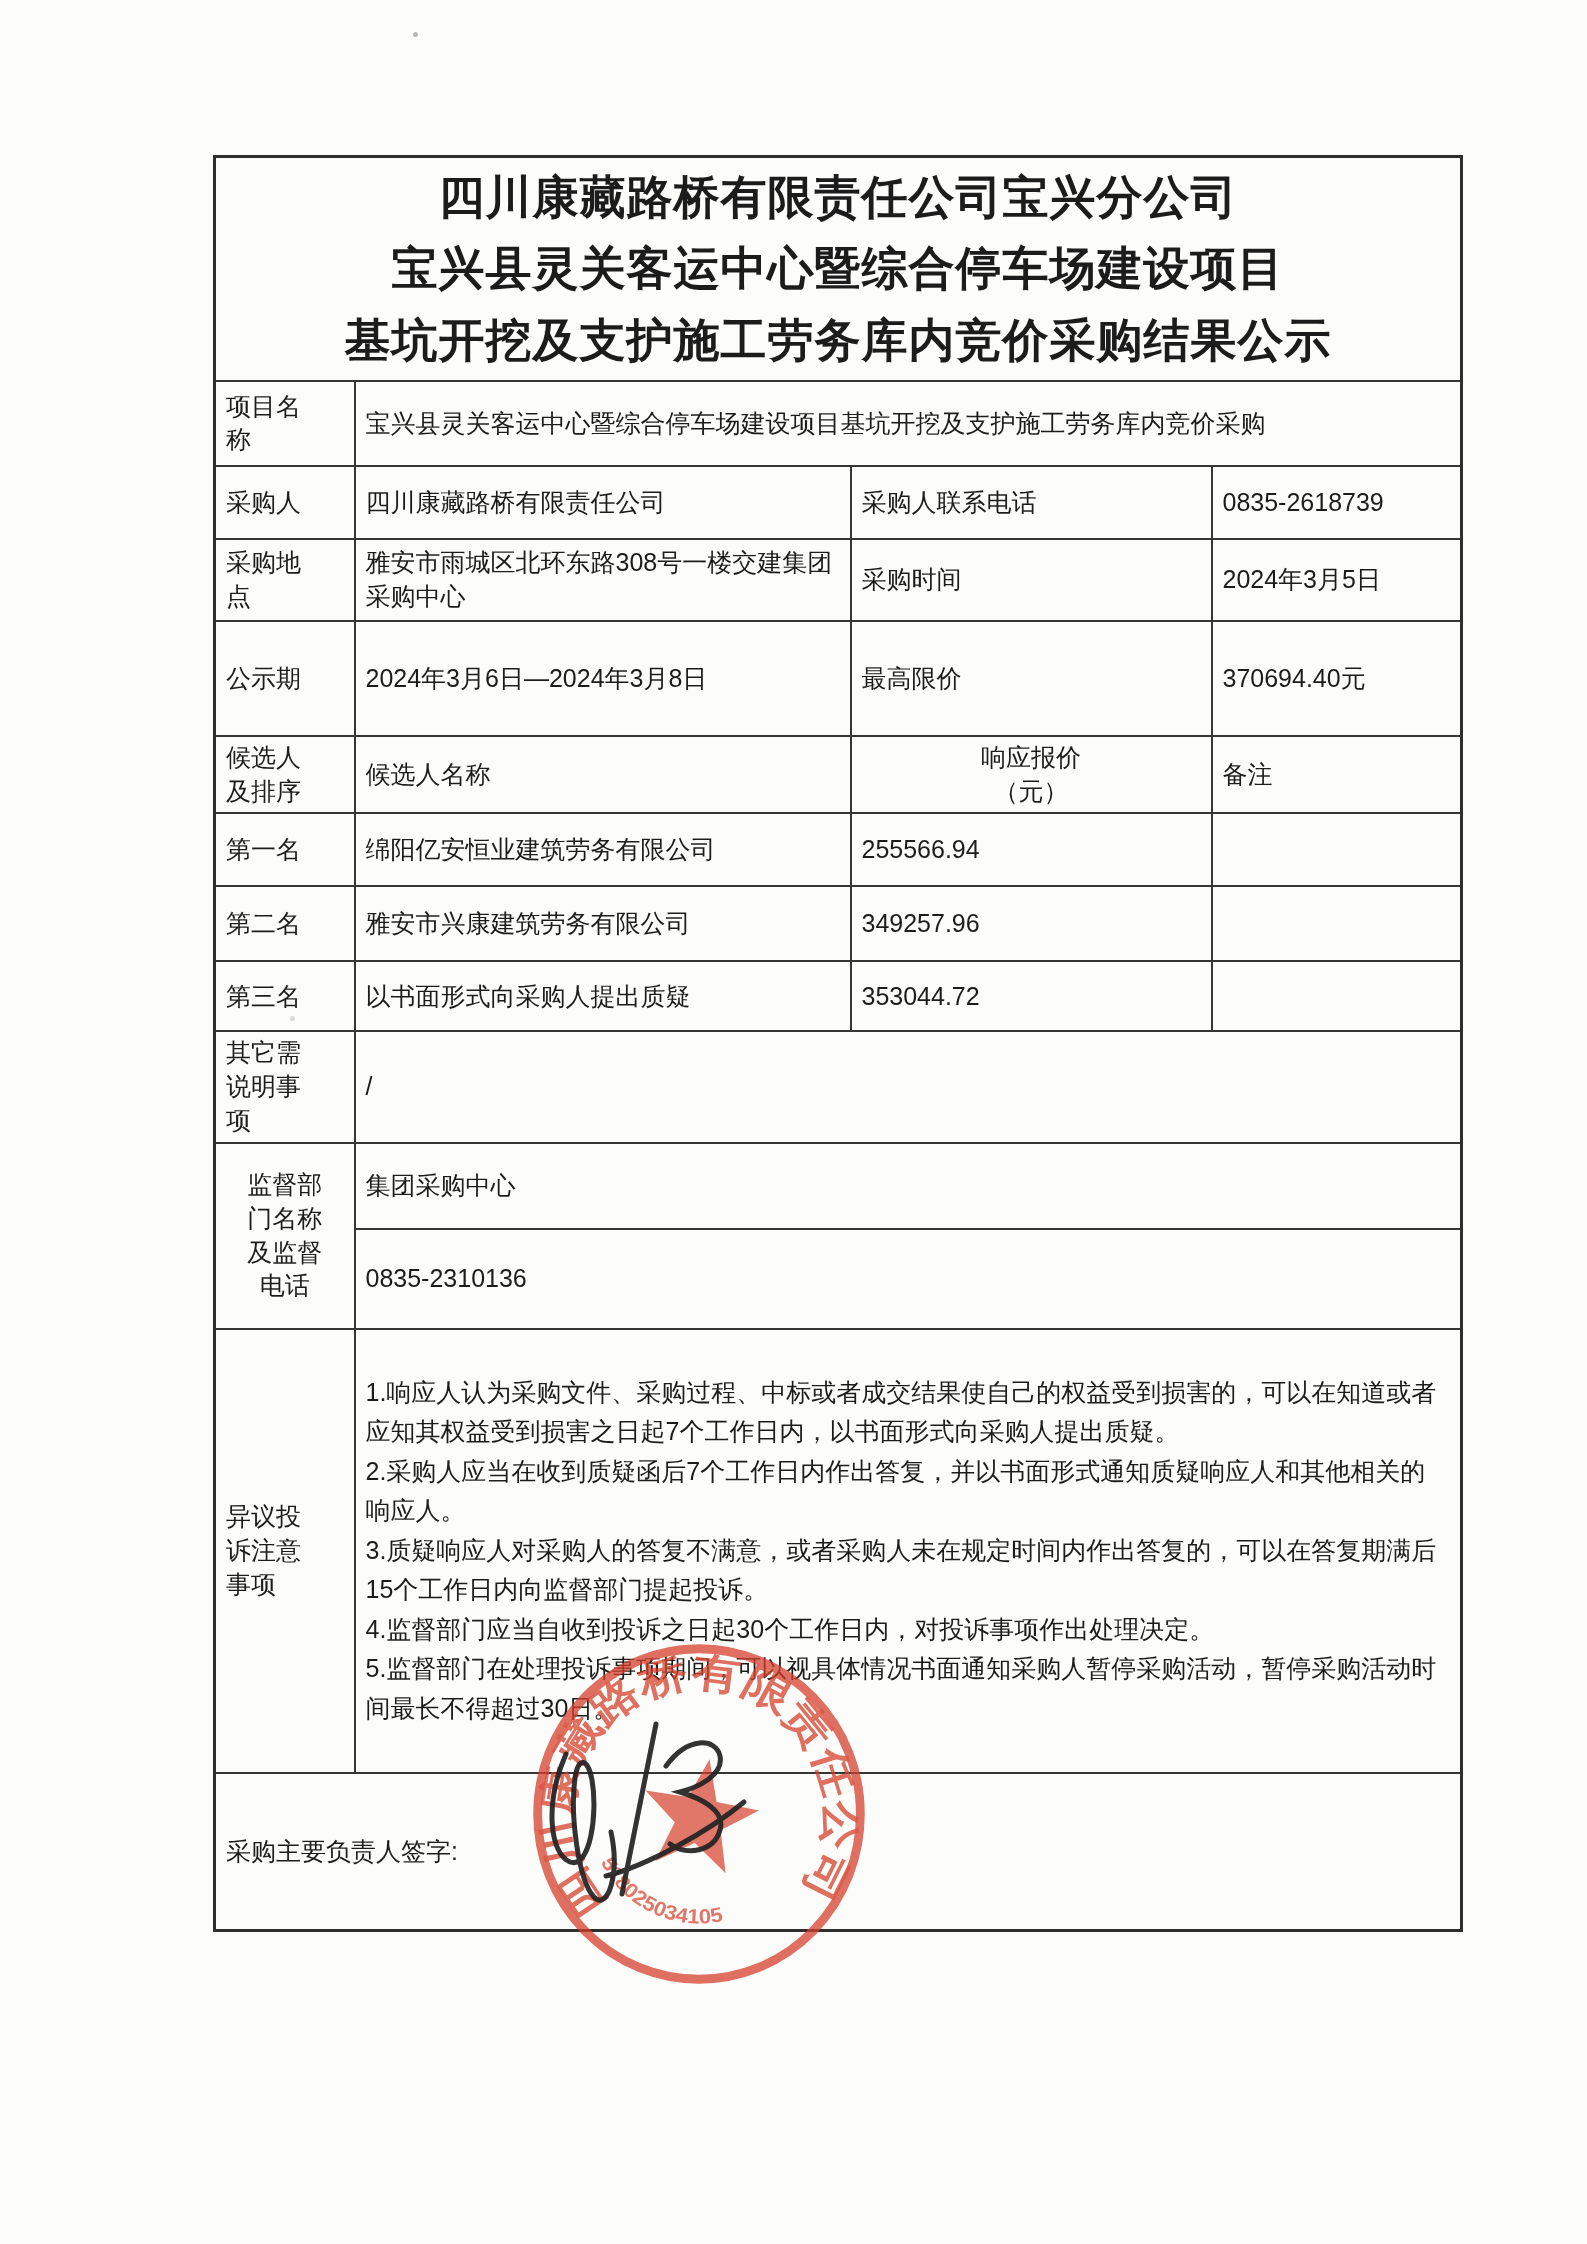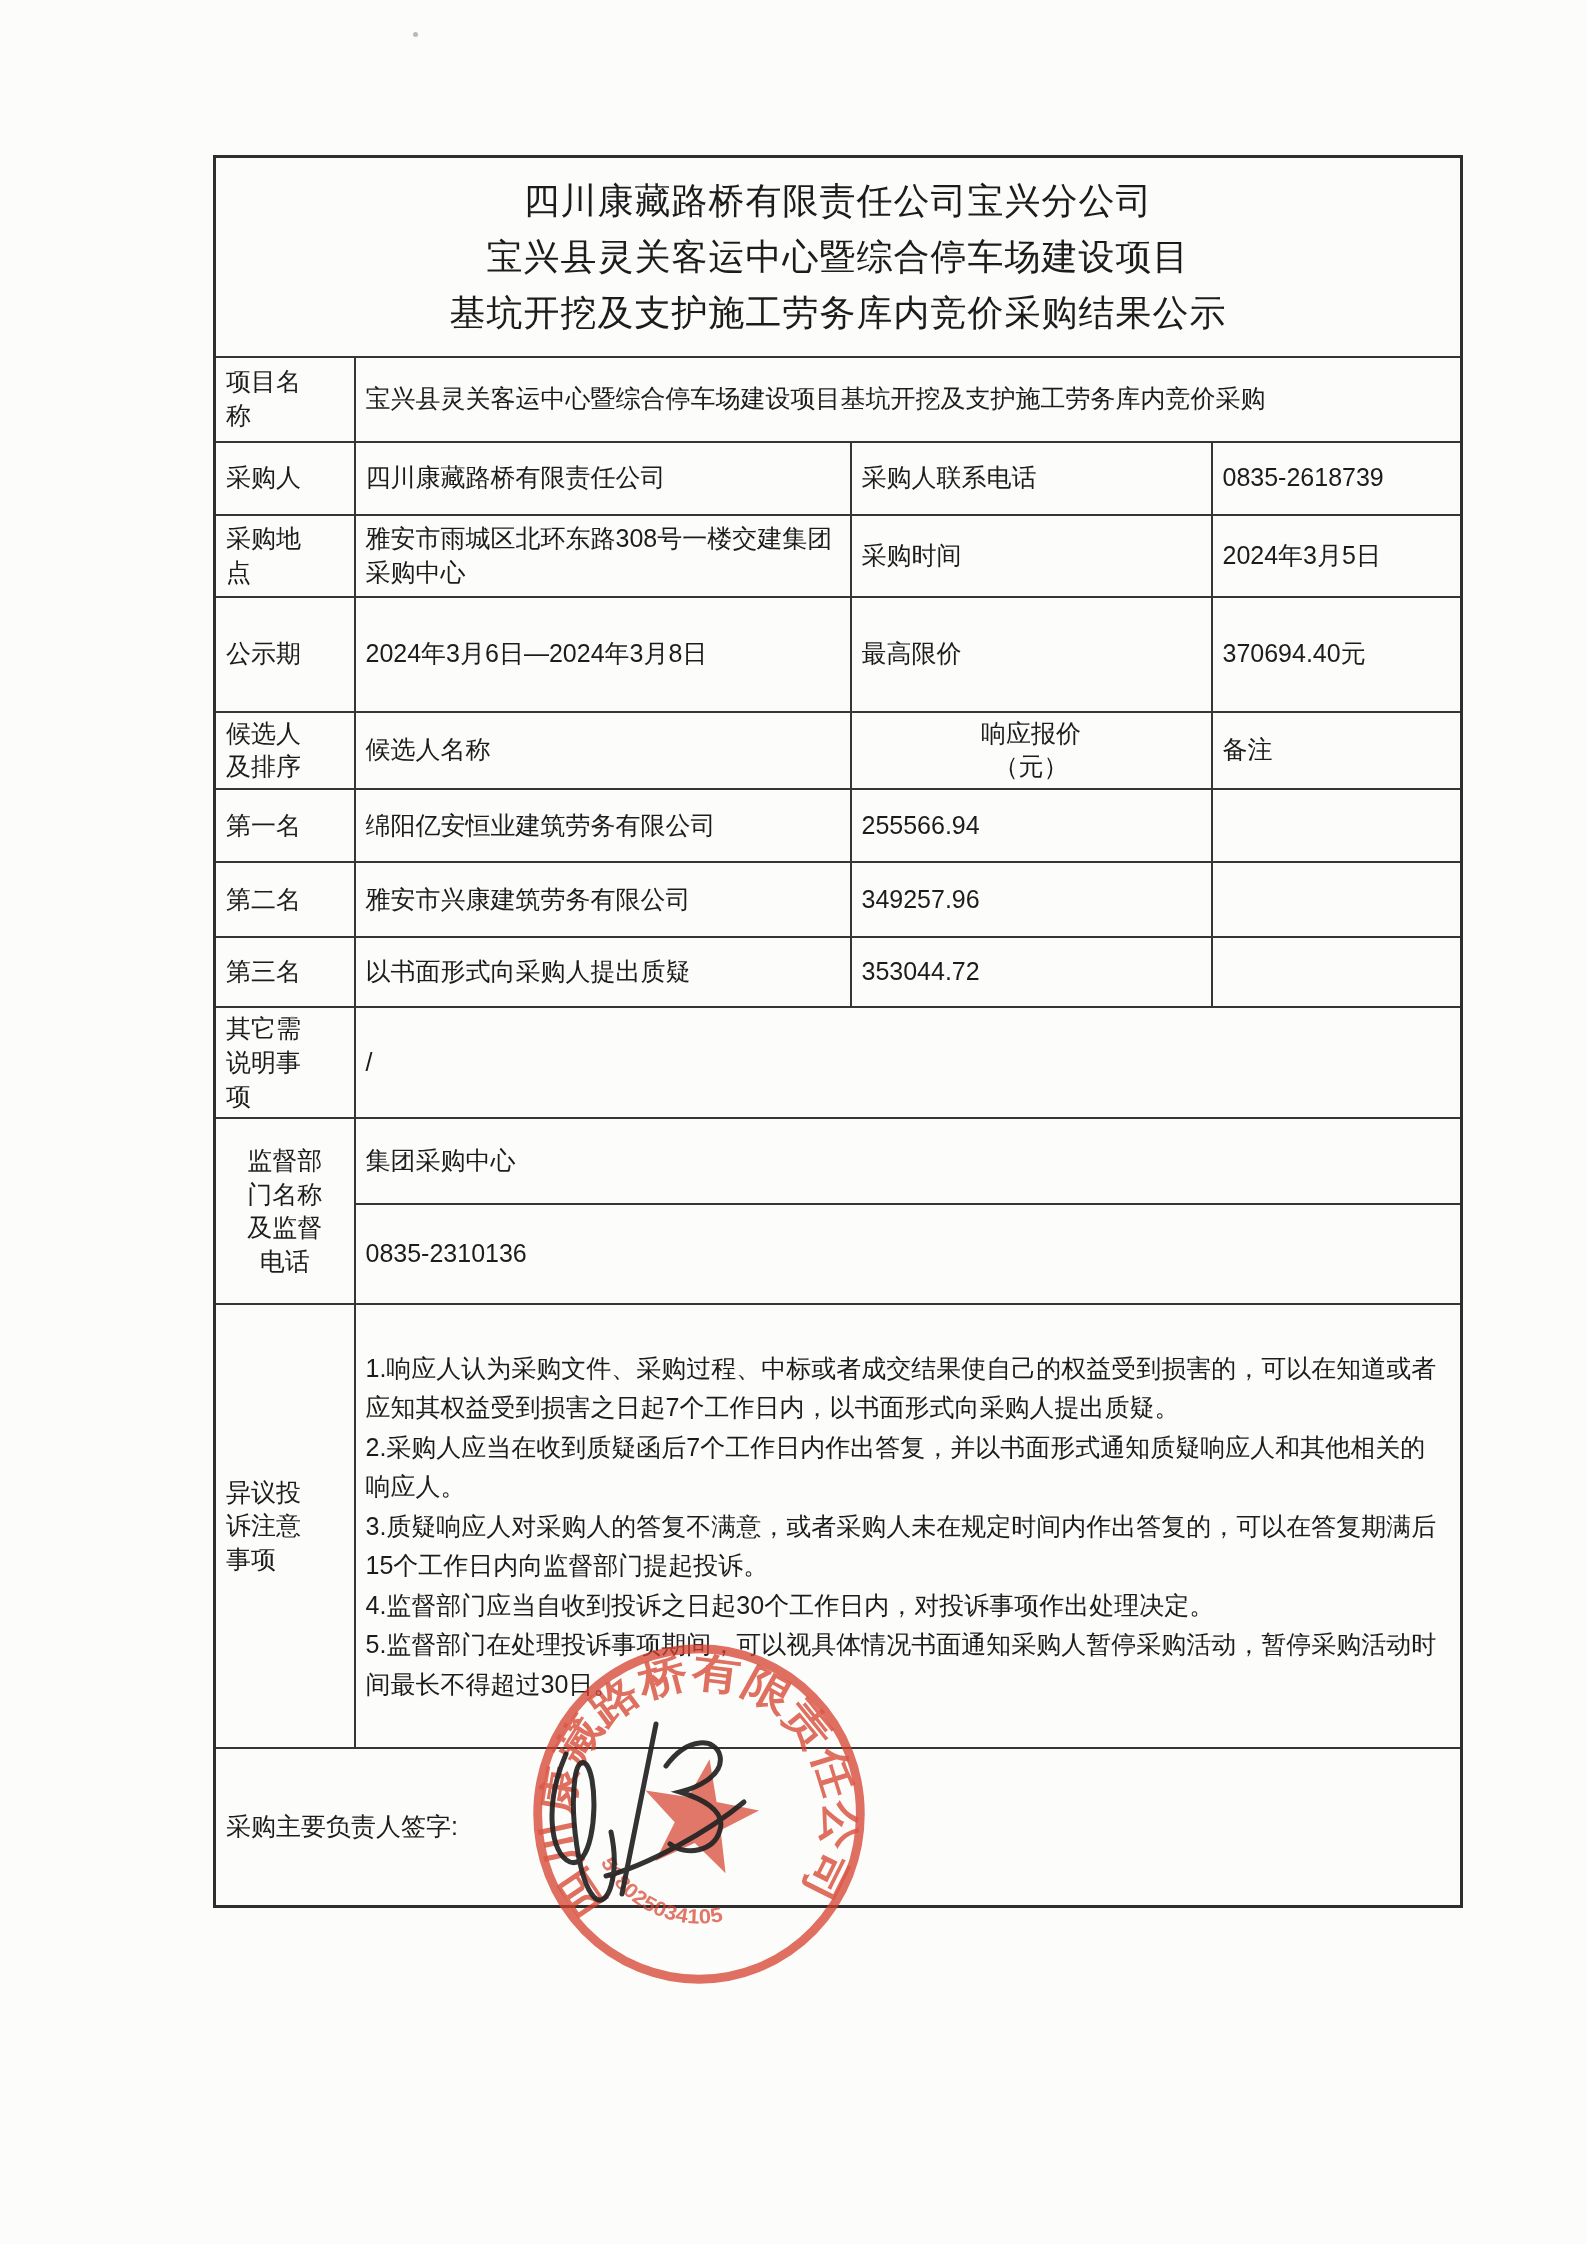"四川康藏路桥有限责任公司宝兴分公司" .title-line { font-size: 36px -> 46px; font-weight: 400 -> 700 }
